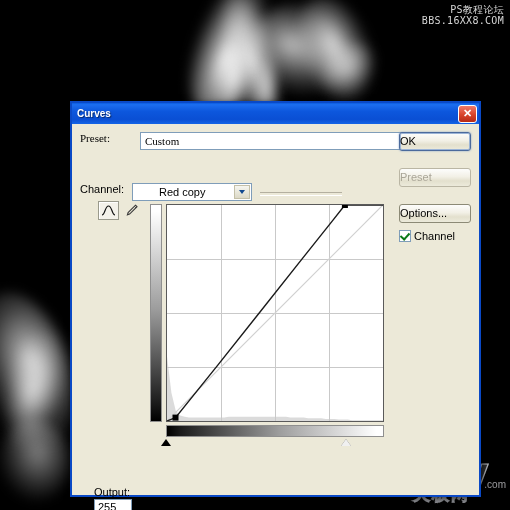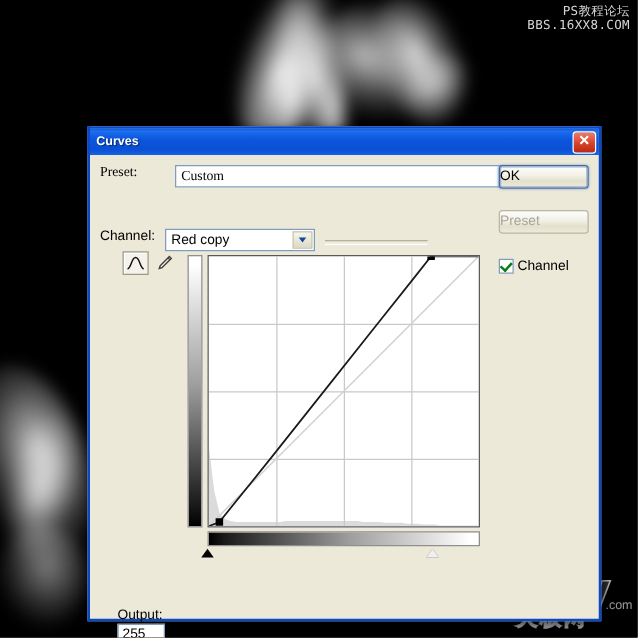"Red copy" #channel-combo { padding-left: none -> 22px }
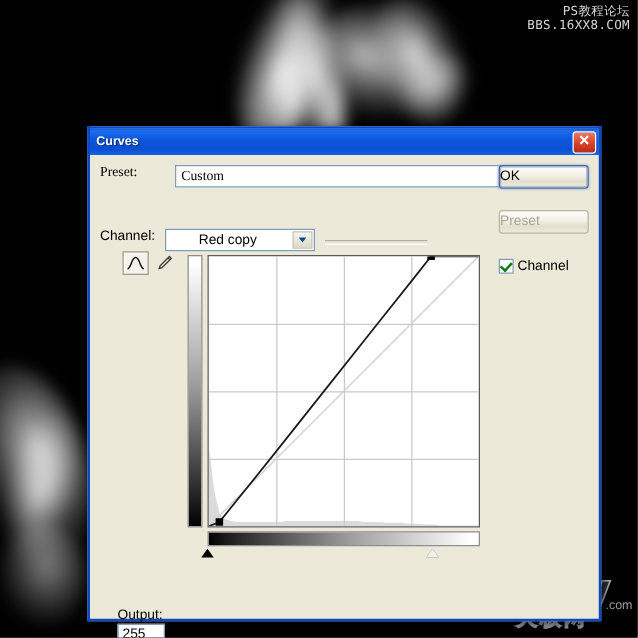"Options..." div.xpbtn { html: none -> <div>Options...</div> }
